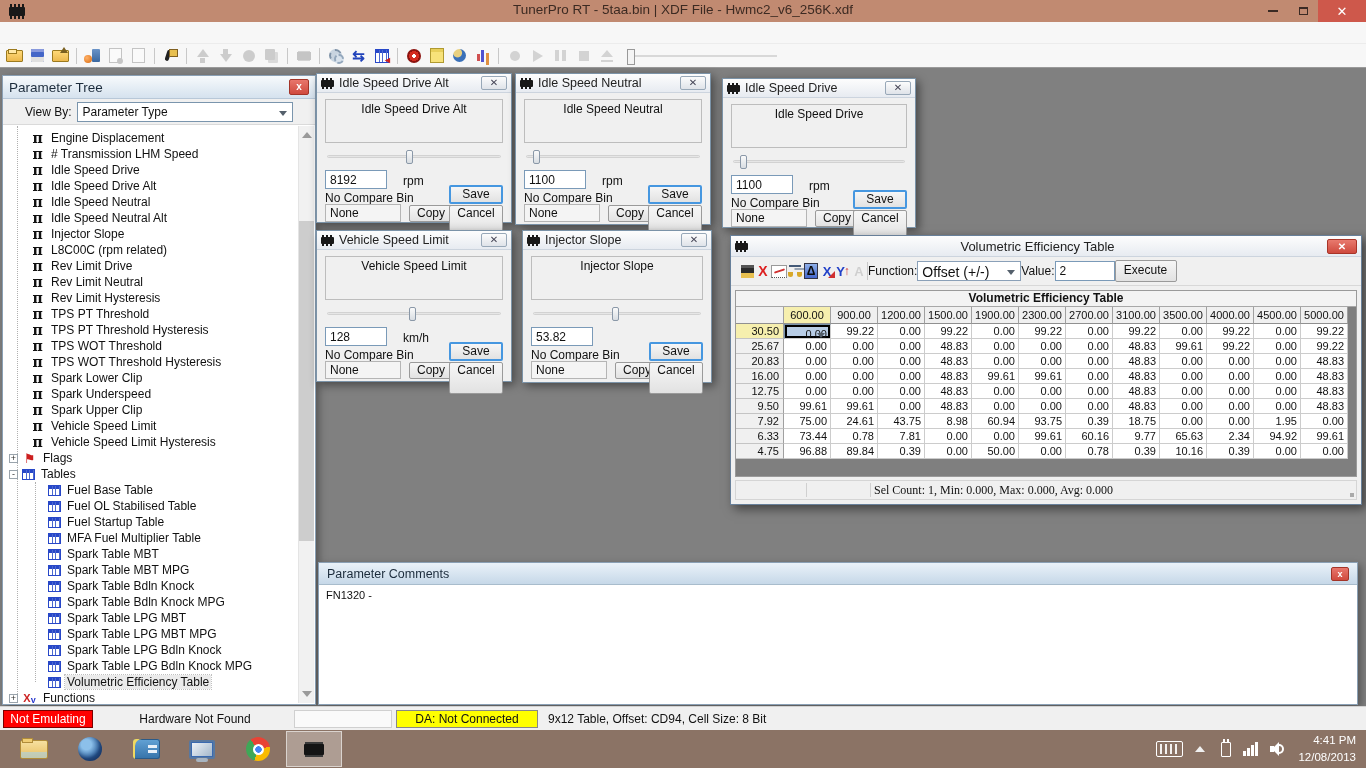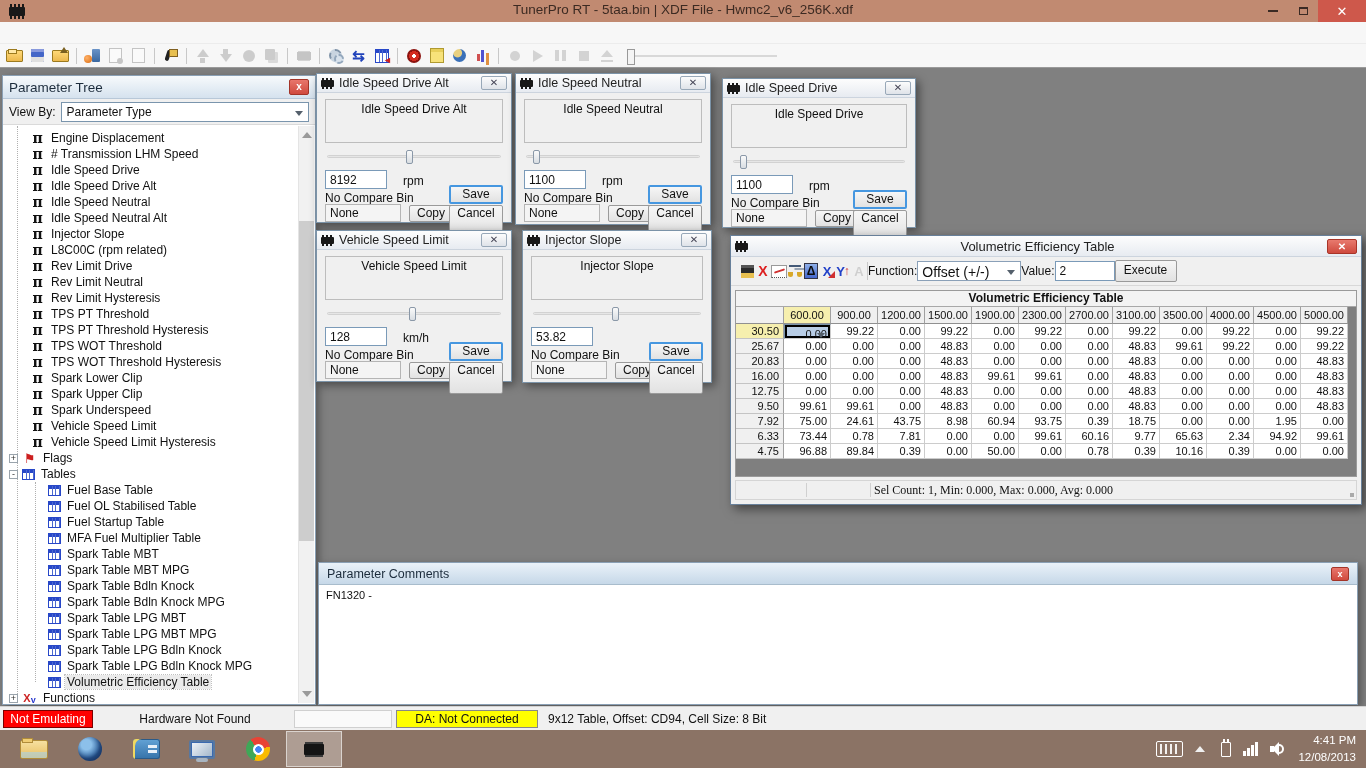"View By:" .viewby { padding: 0 6px -> 0 22px }
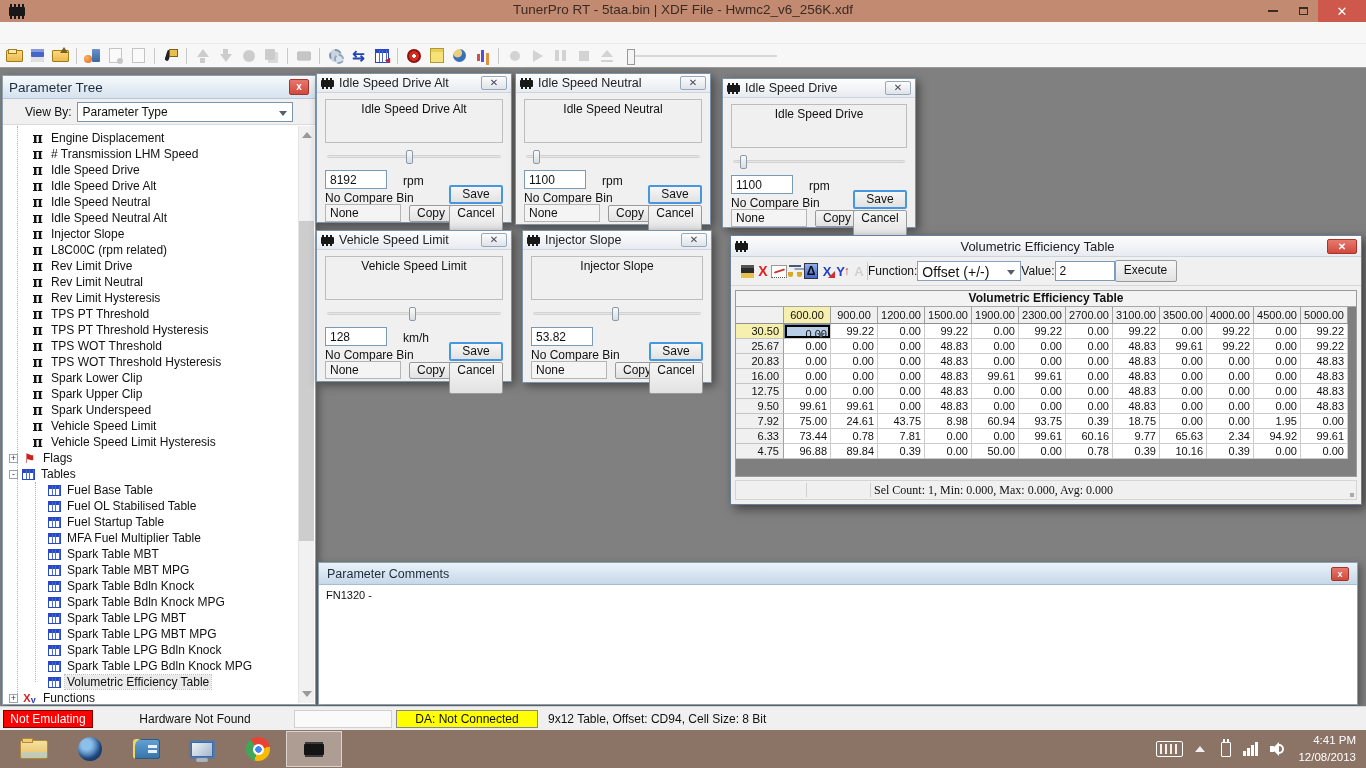"Spark Upper Clip" div.titem { order: before "Spark Underspeed" -> after "Spark Underspeed" }
